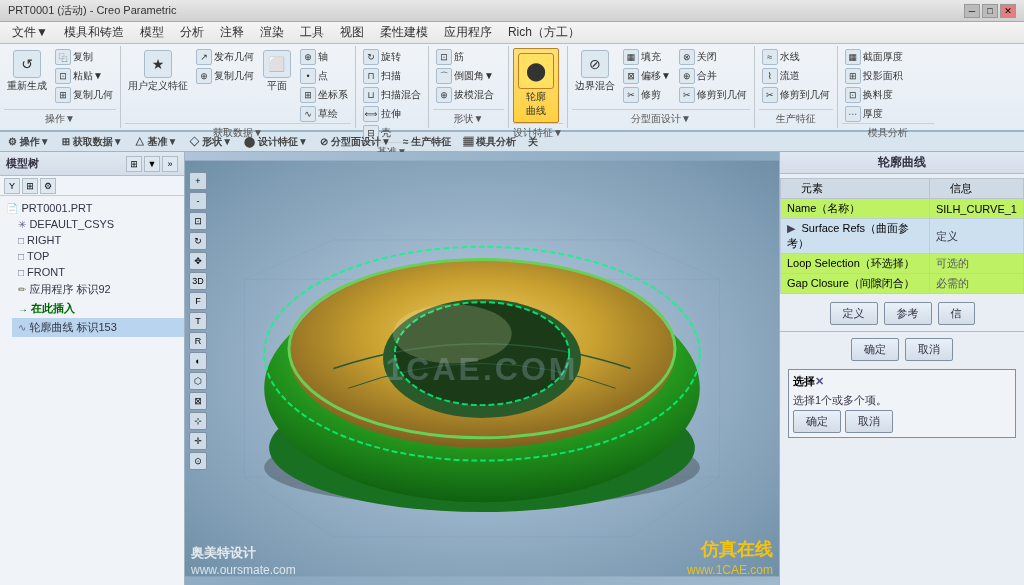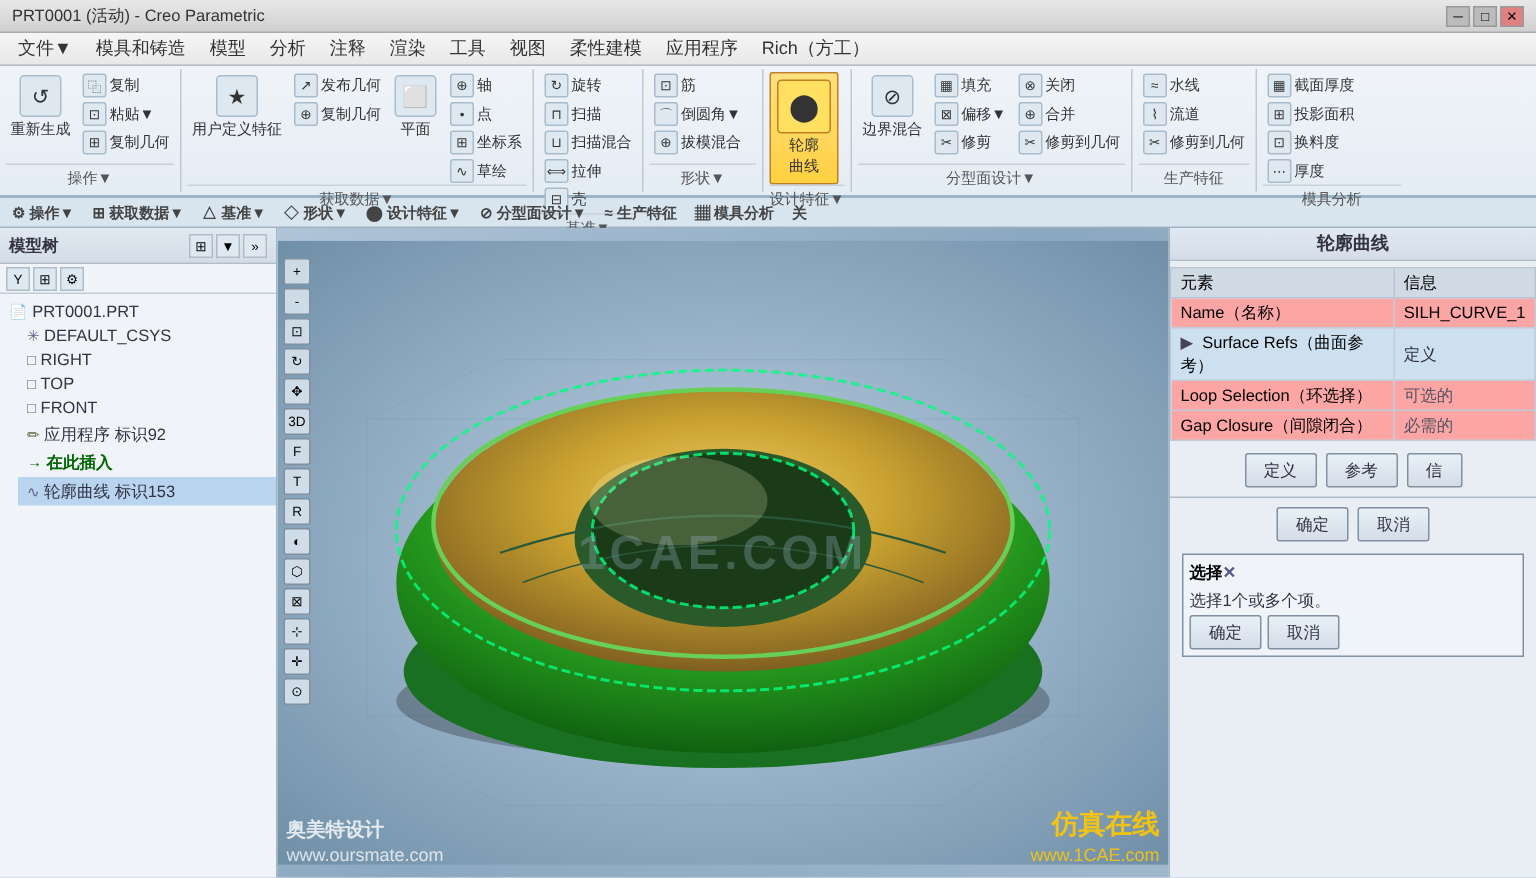"元素" #prop-table th { padding: 2px 6px -> 2px 20px }
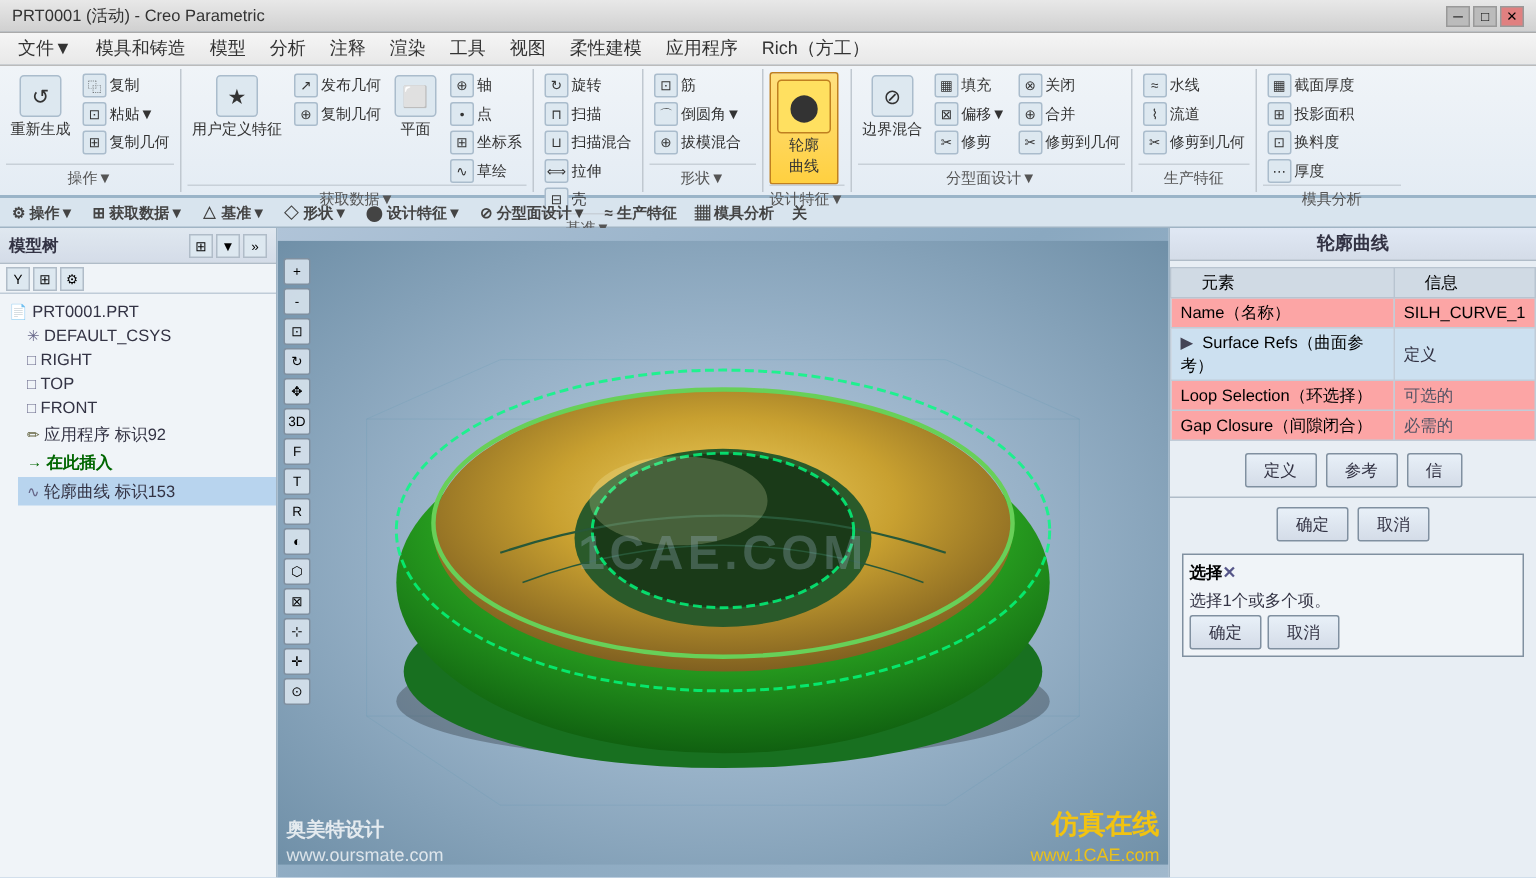"Name（名称）" #prop-table td { background: #fca5a5 -> #bef264 }
